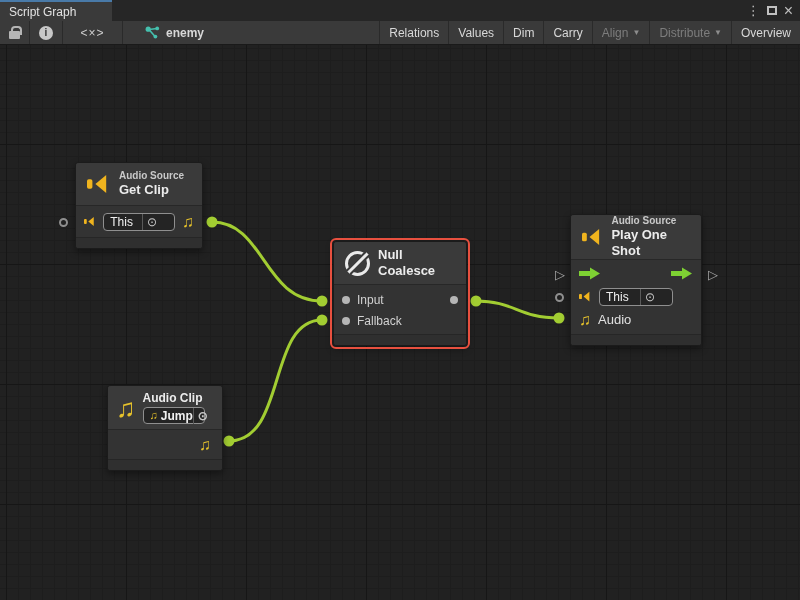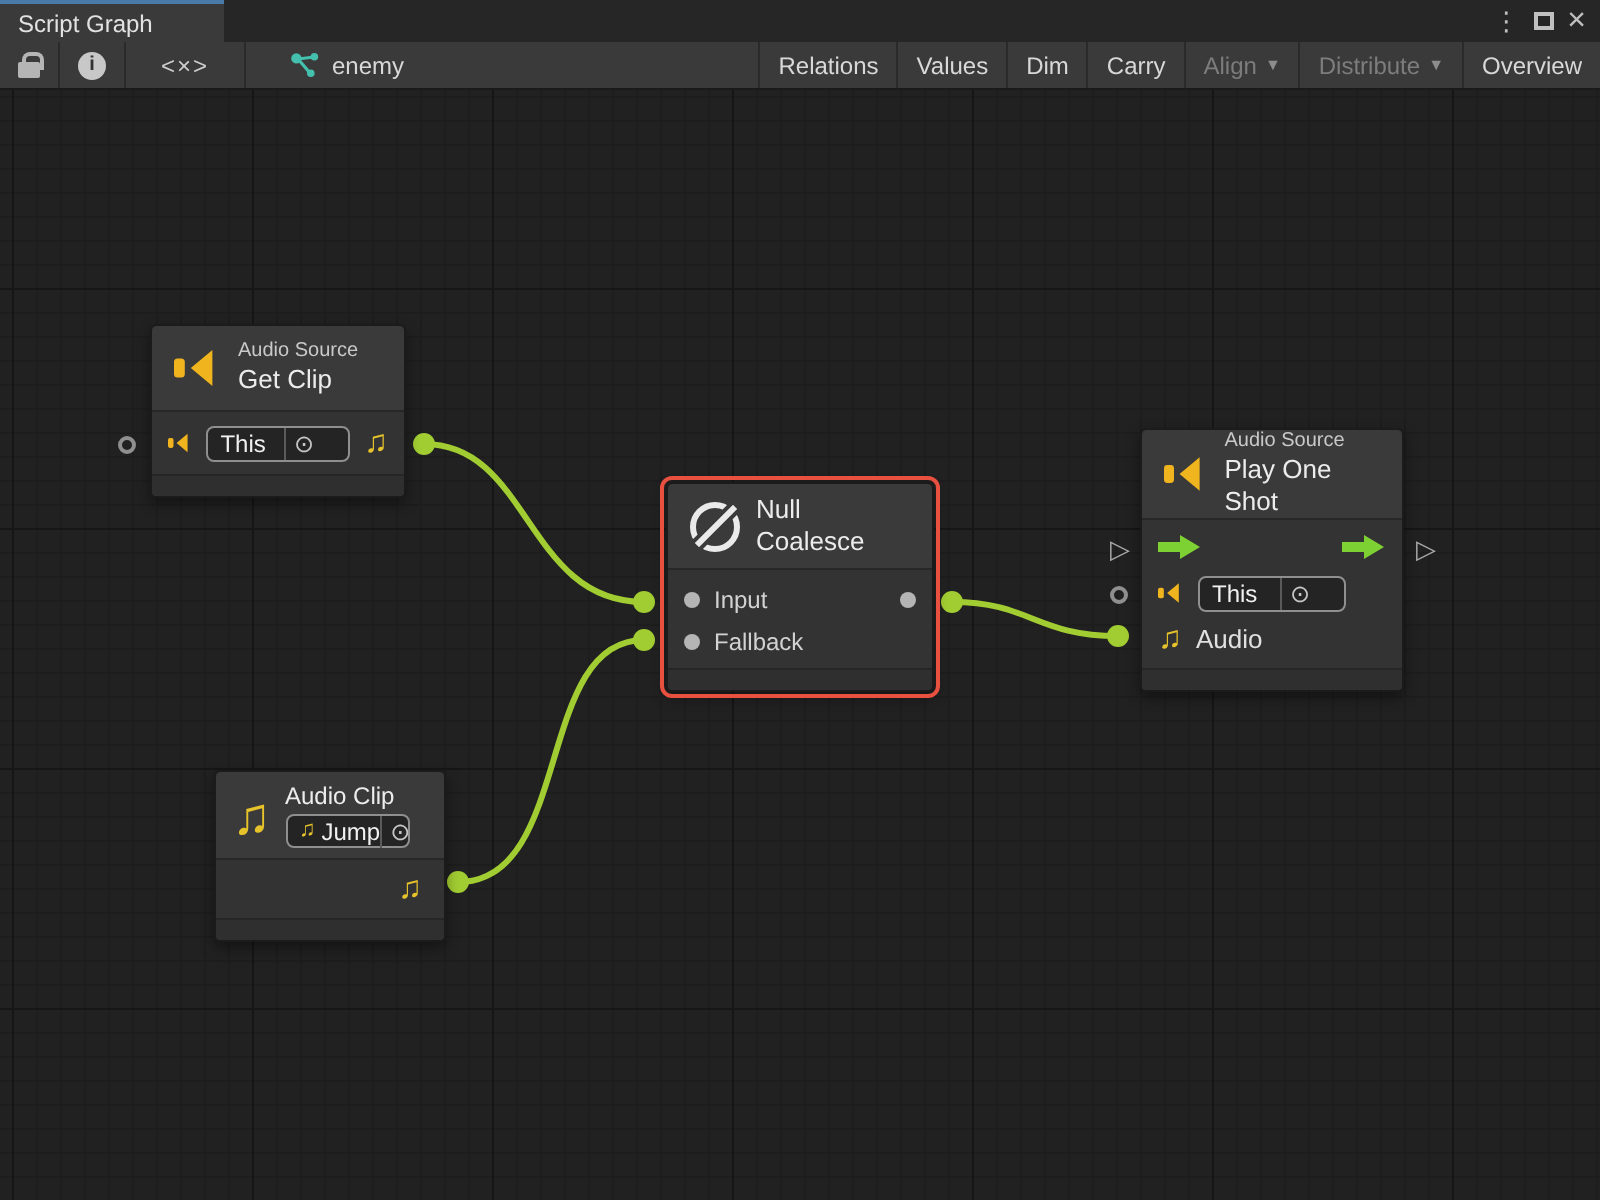"enemy" div.tcell { font-weight: none -> bold }
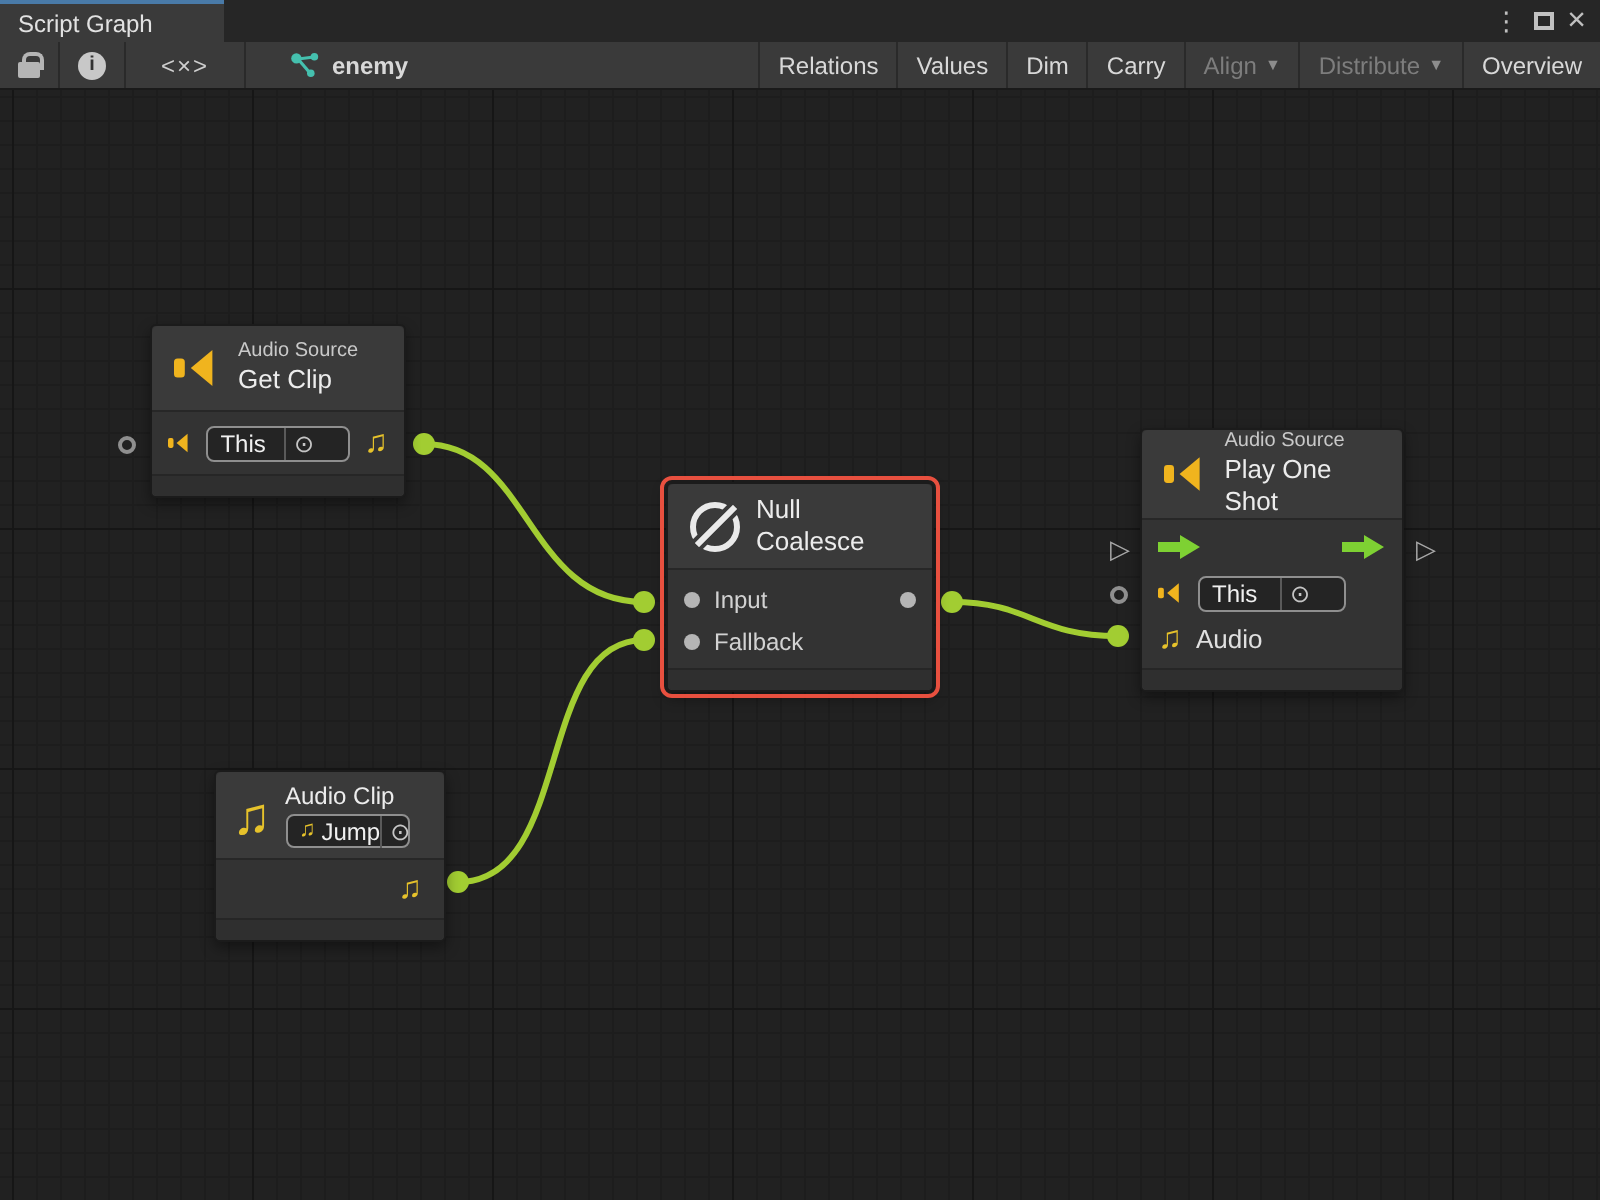"Audio Source" .node .hdr { font-weight: none -> bold }
